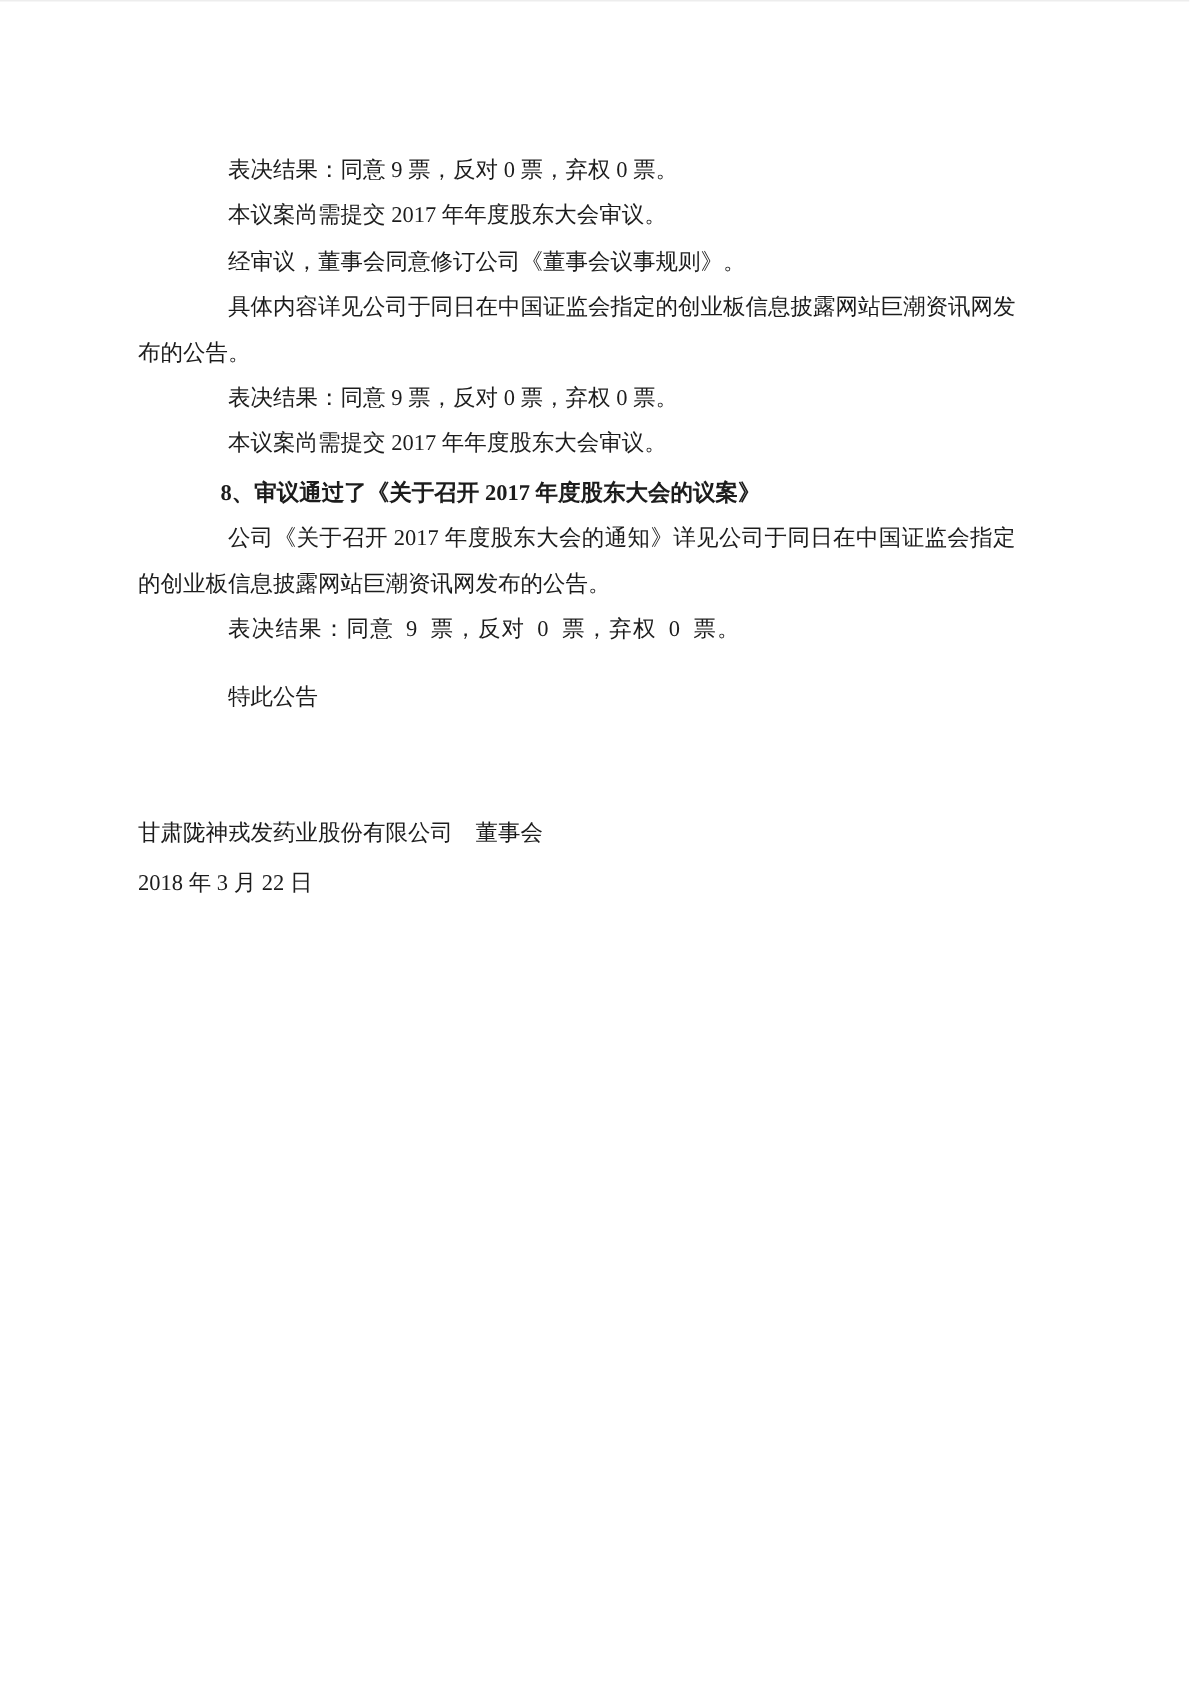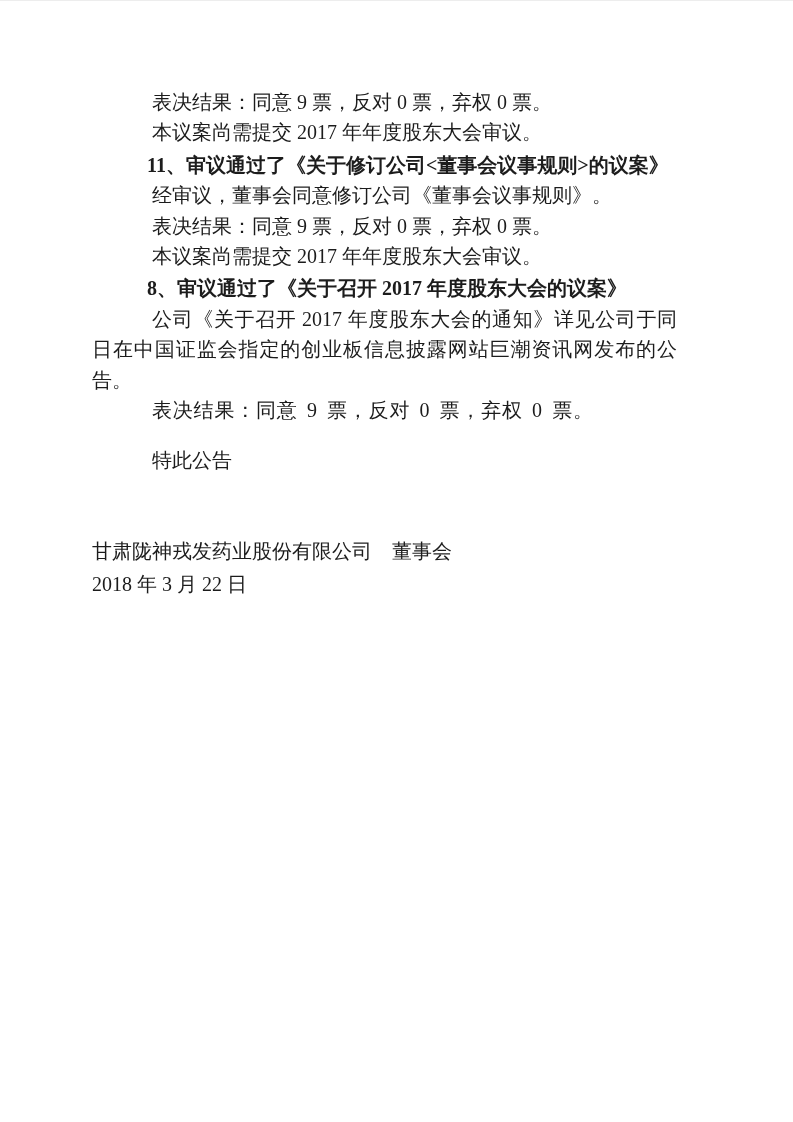"表决结果：同意 9 票，反对 0 票，弃权" .content { font-size: 20px -> 15px; top: 86px -> 98px }
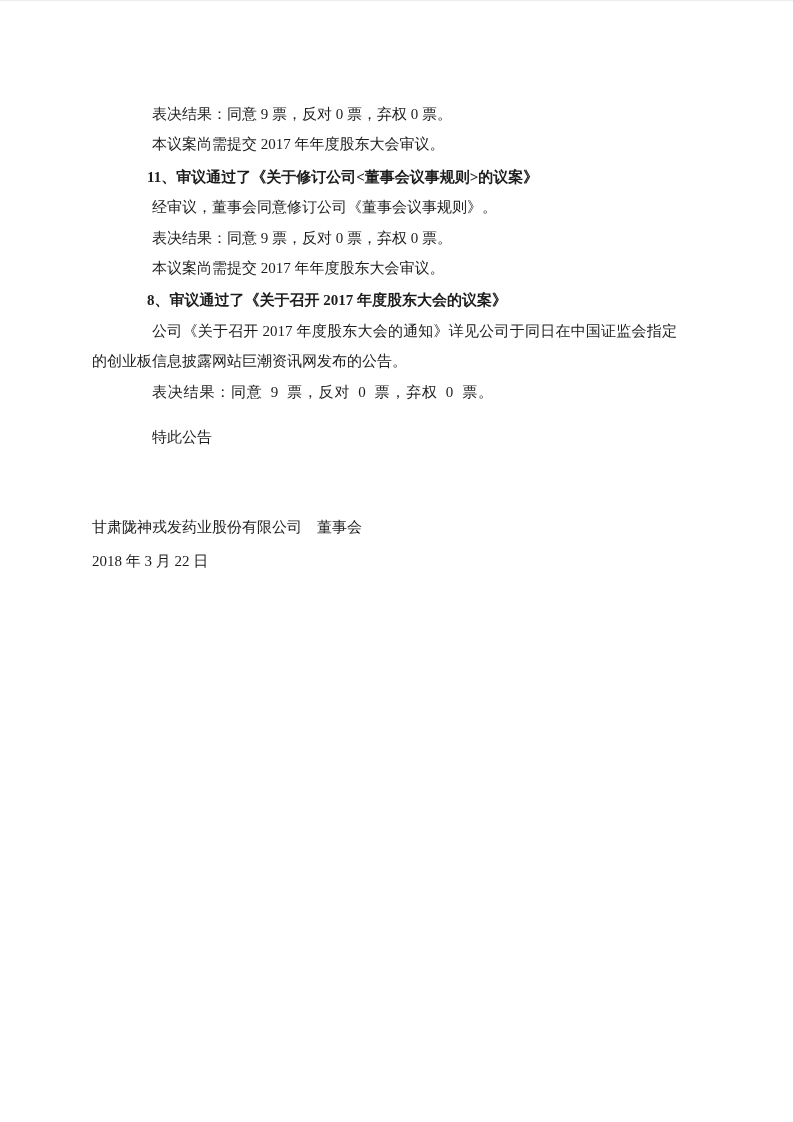"11、审议通过了《关于修订公司<董事会议事规则>的议案》" p.heading { html: <p>11、审议通过了《关于修订公司&lt;董事会议事规则&gt;的议案》</p> -> none }
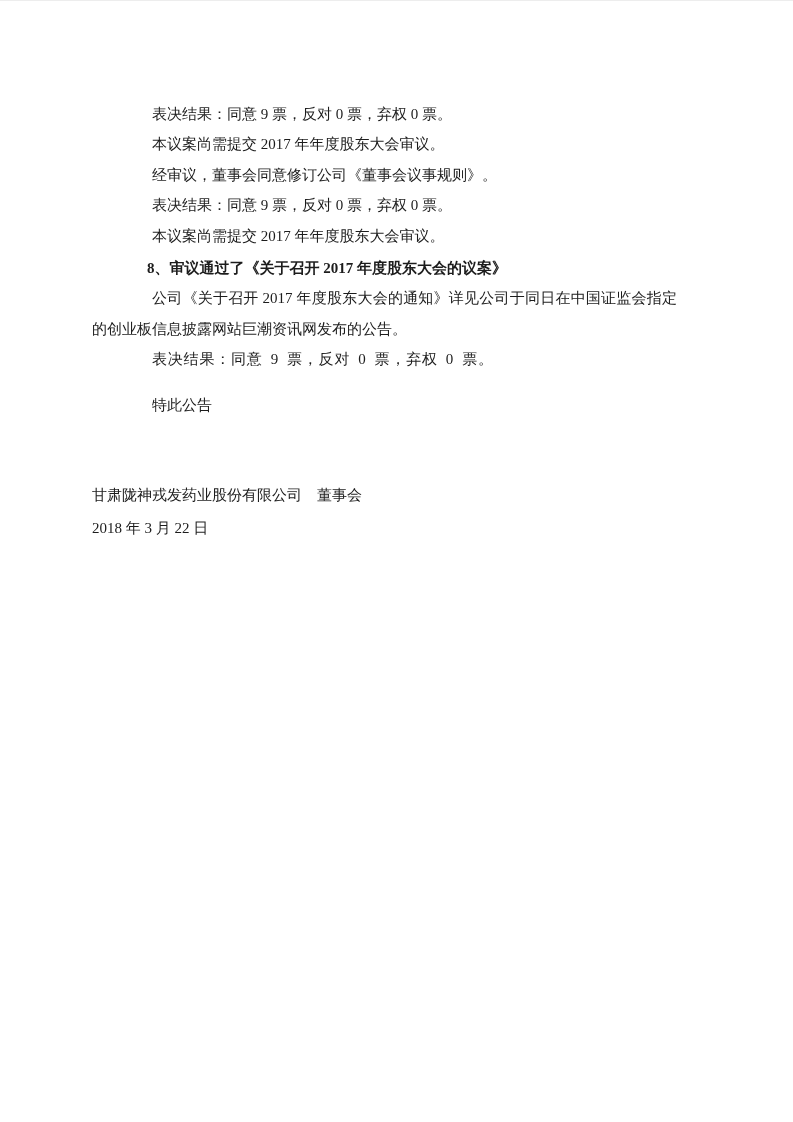"具体内容详见公司于同日在中国证监会指定的创业板信息披露网站巨潮资讯网发布的公告。" p.para { html: none -> <p>具体内容详见公司于同日在中国证监会指定的创业板信息披露网站巨潮资讯网发布的公告。</p> }
